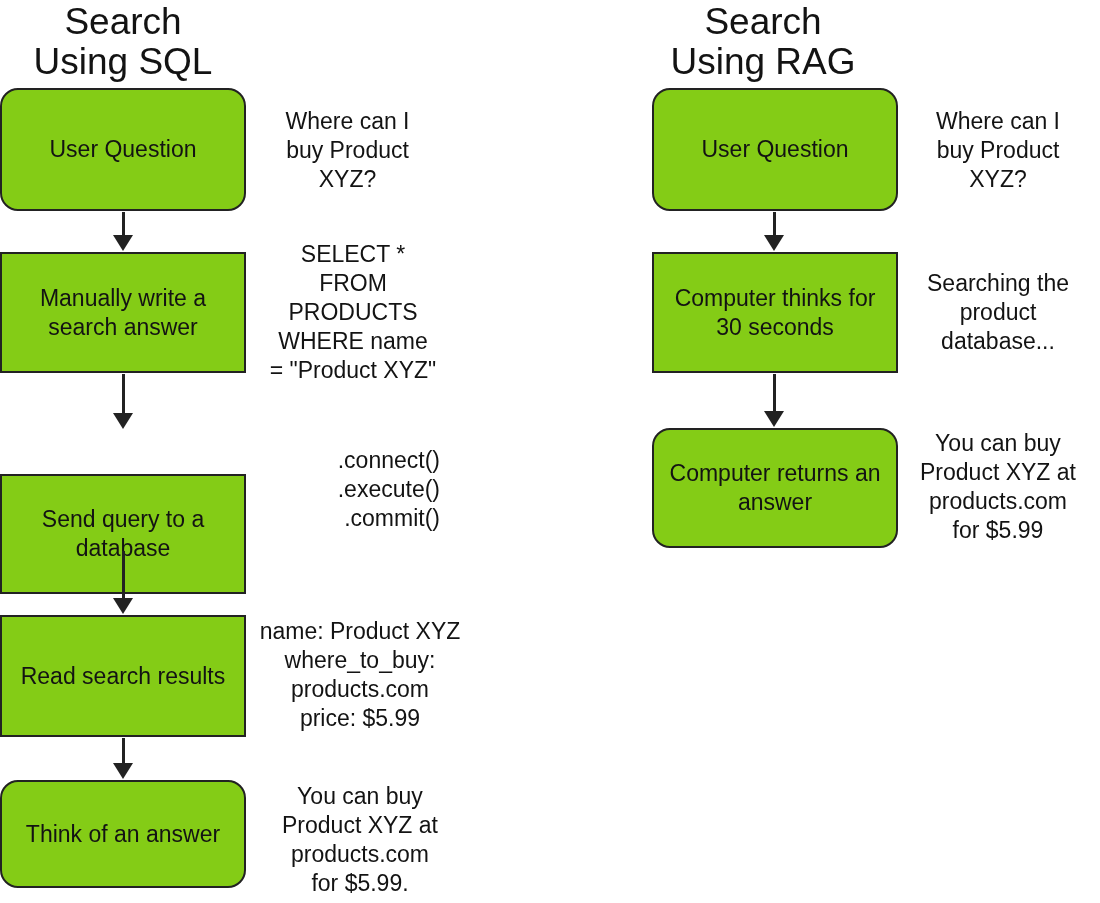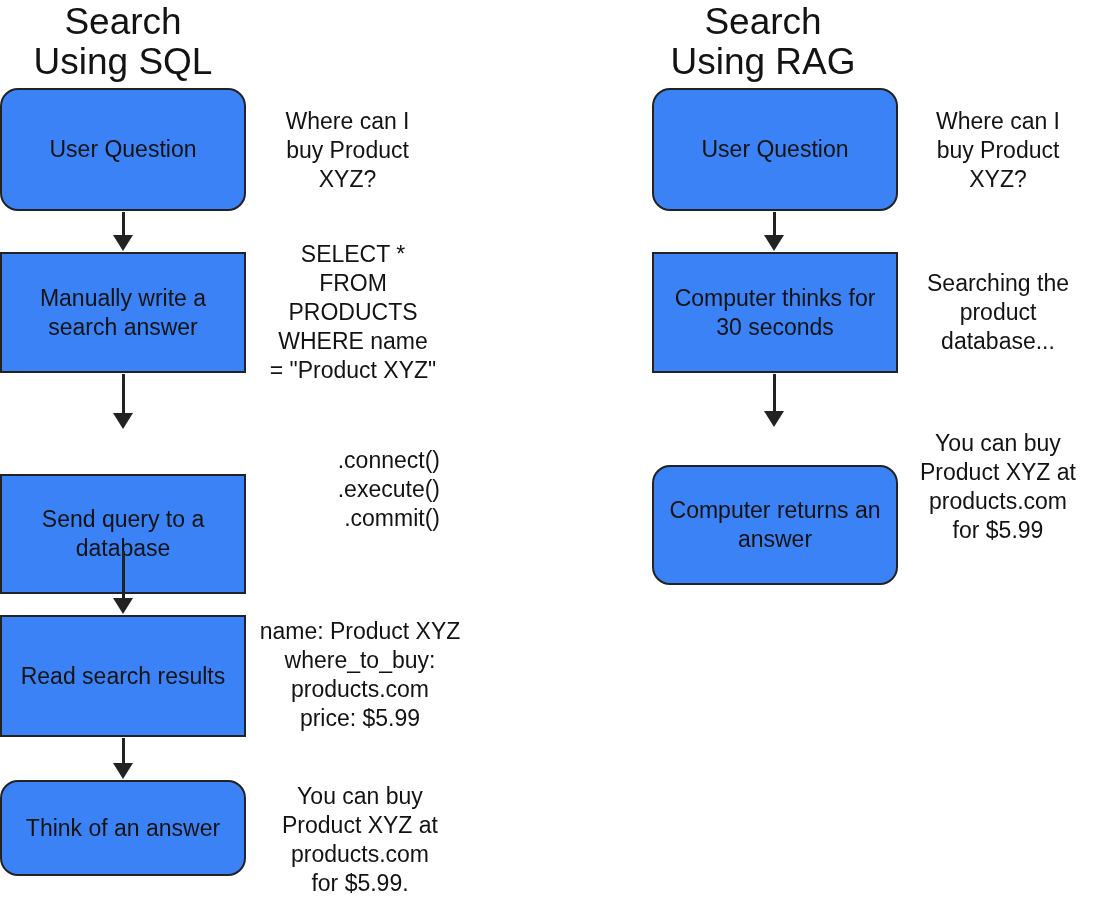"User Question" .box { background: #3b82f6 -> #84cc16 }
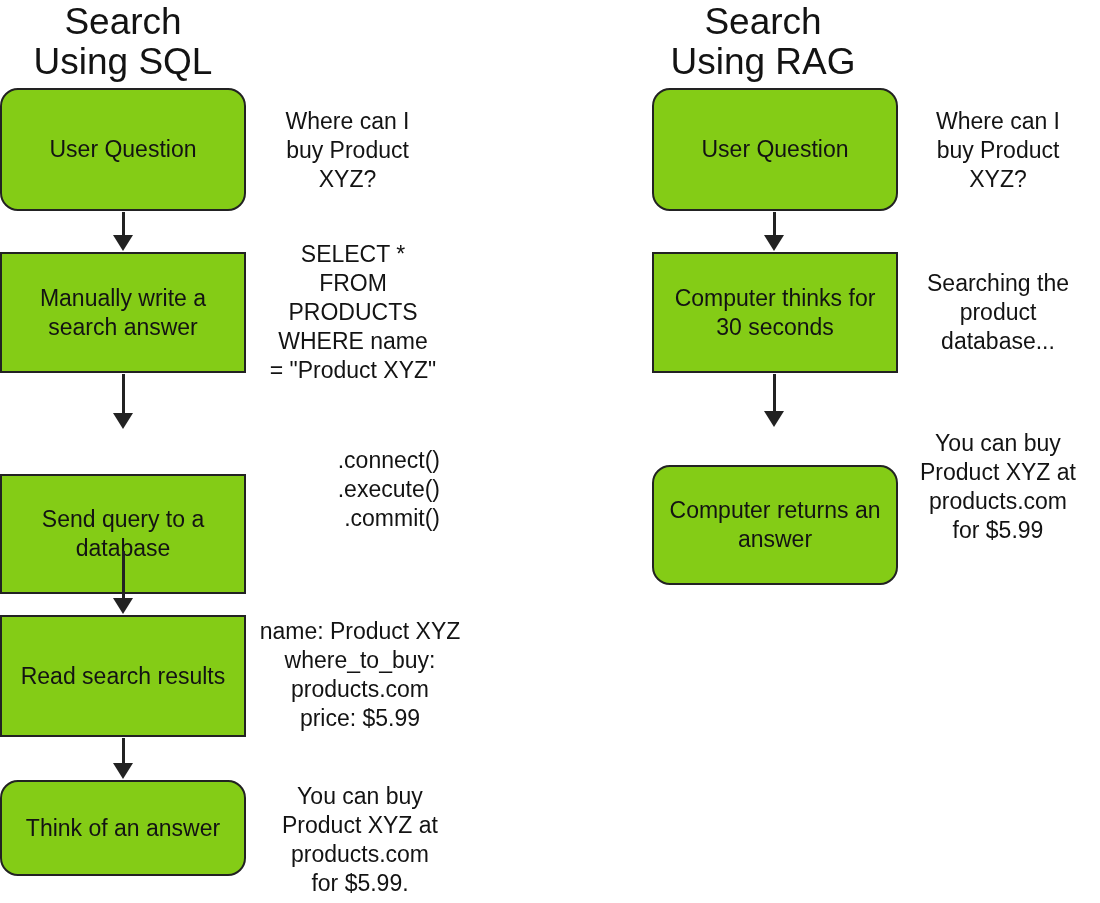"Computer returns an" div.box { margin-top: 37px -> none }
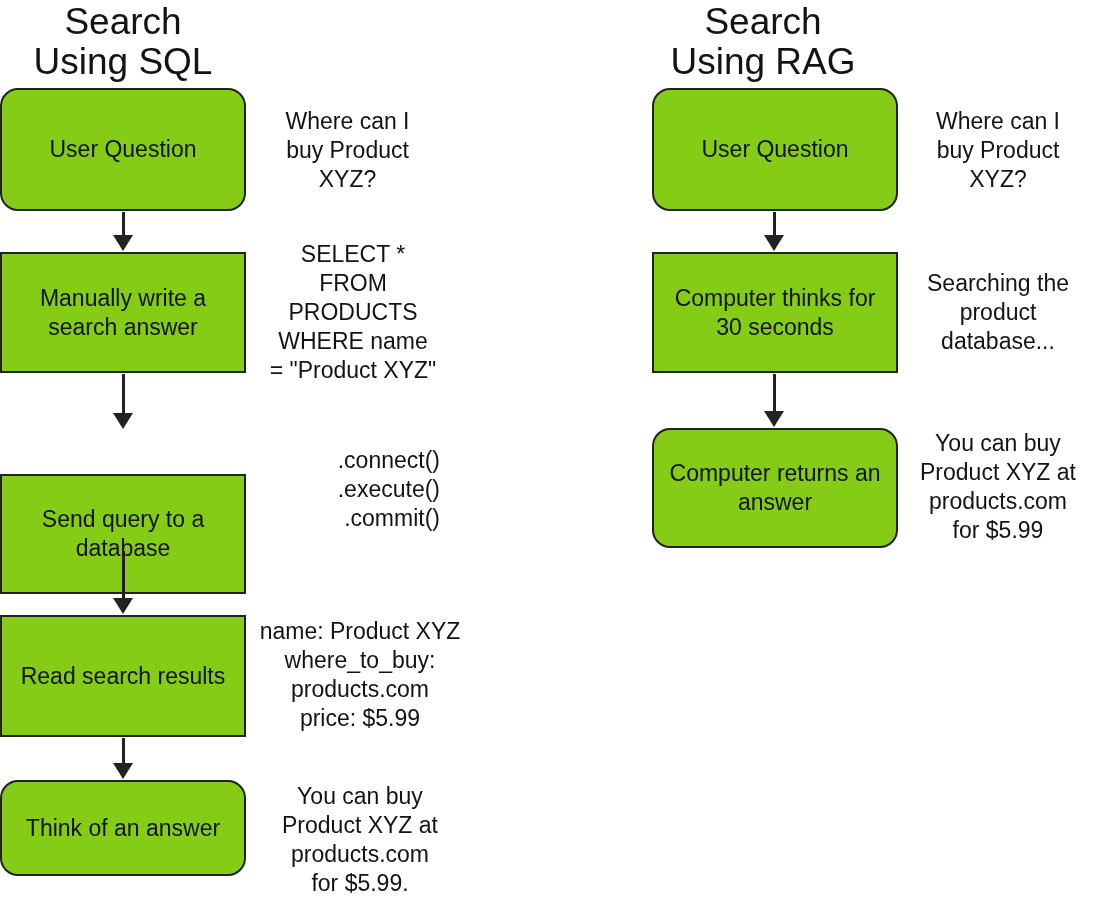"Think of an answer" div.box { height: 96px -> 108px }
